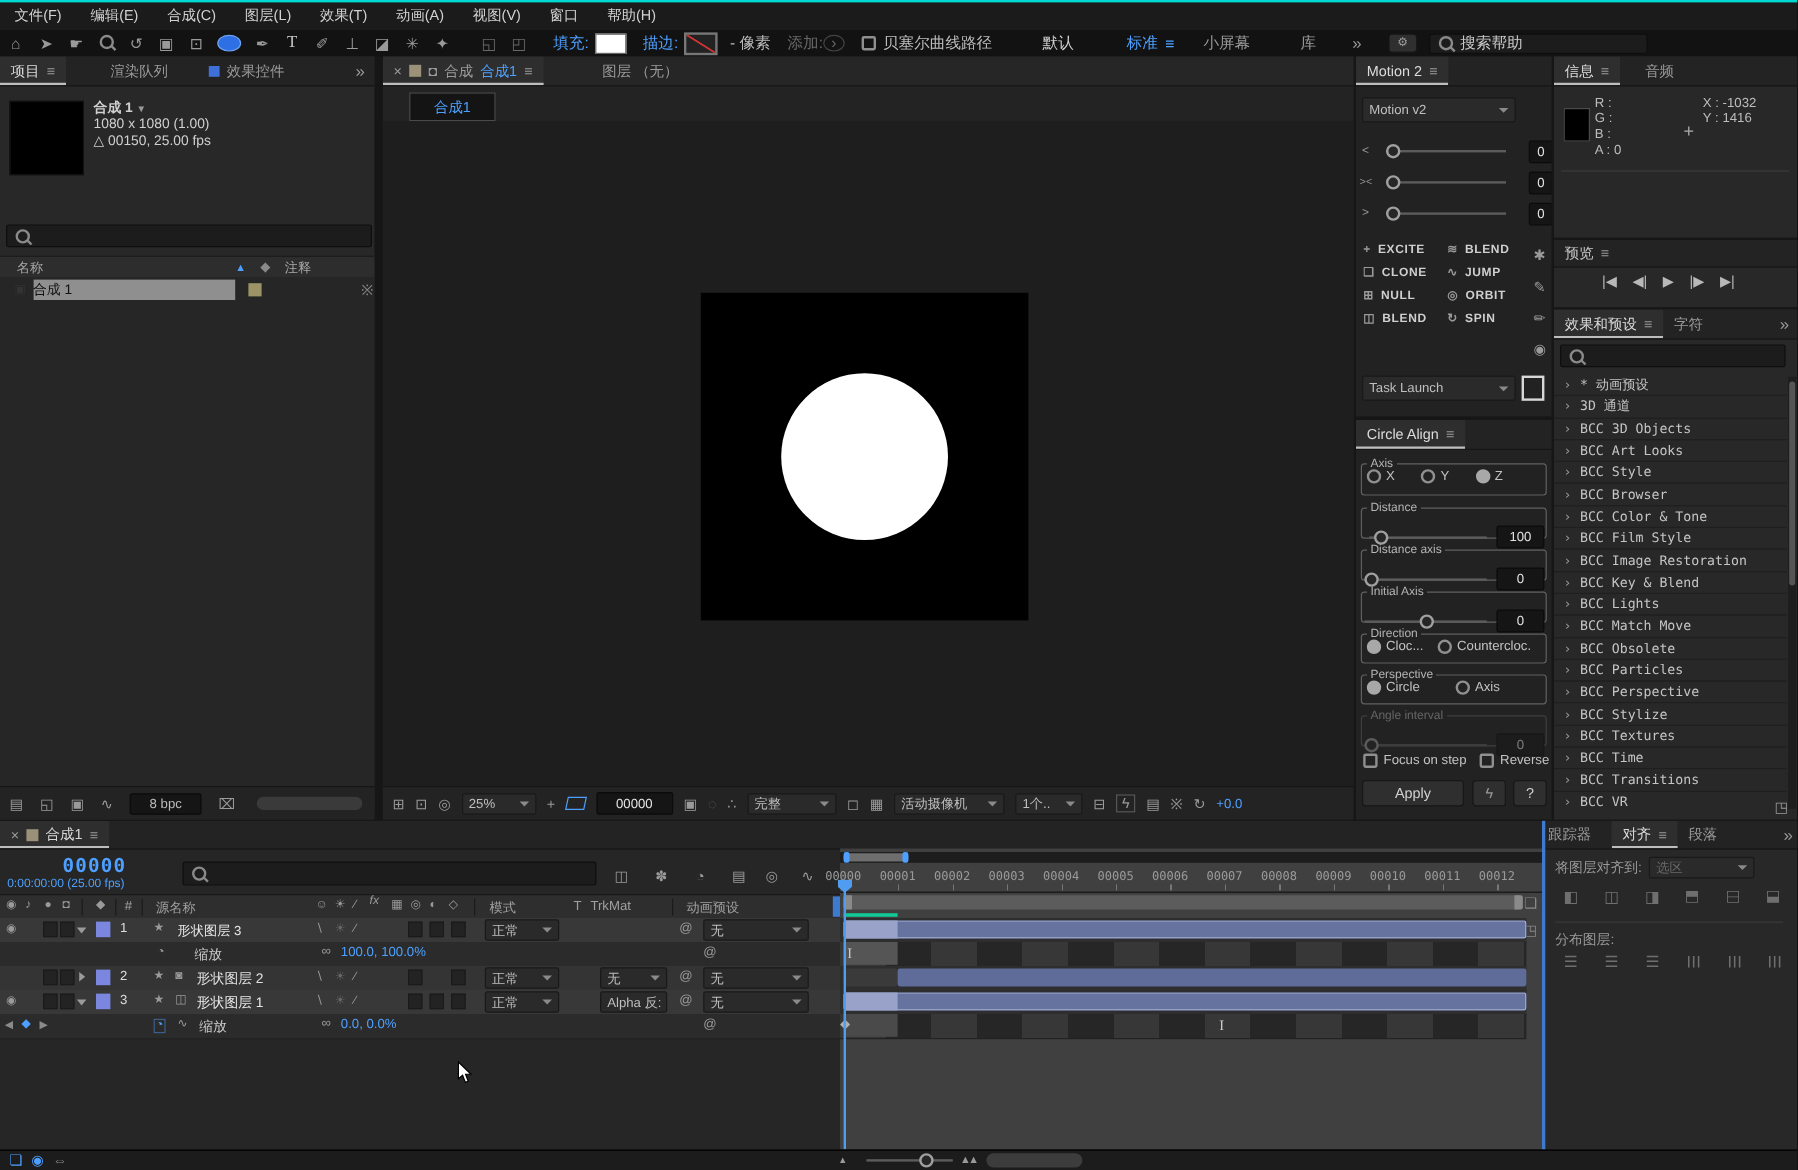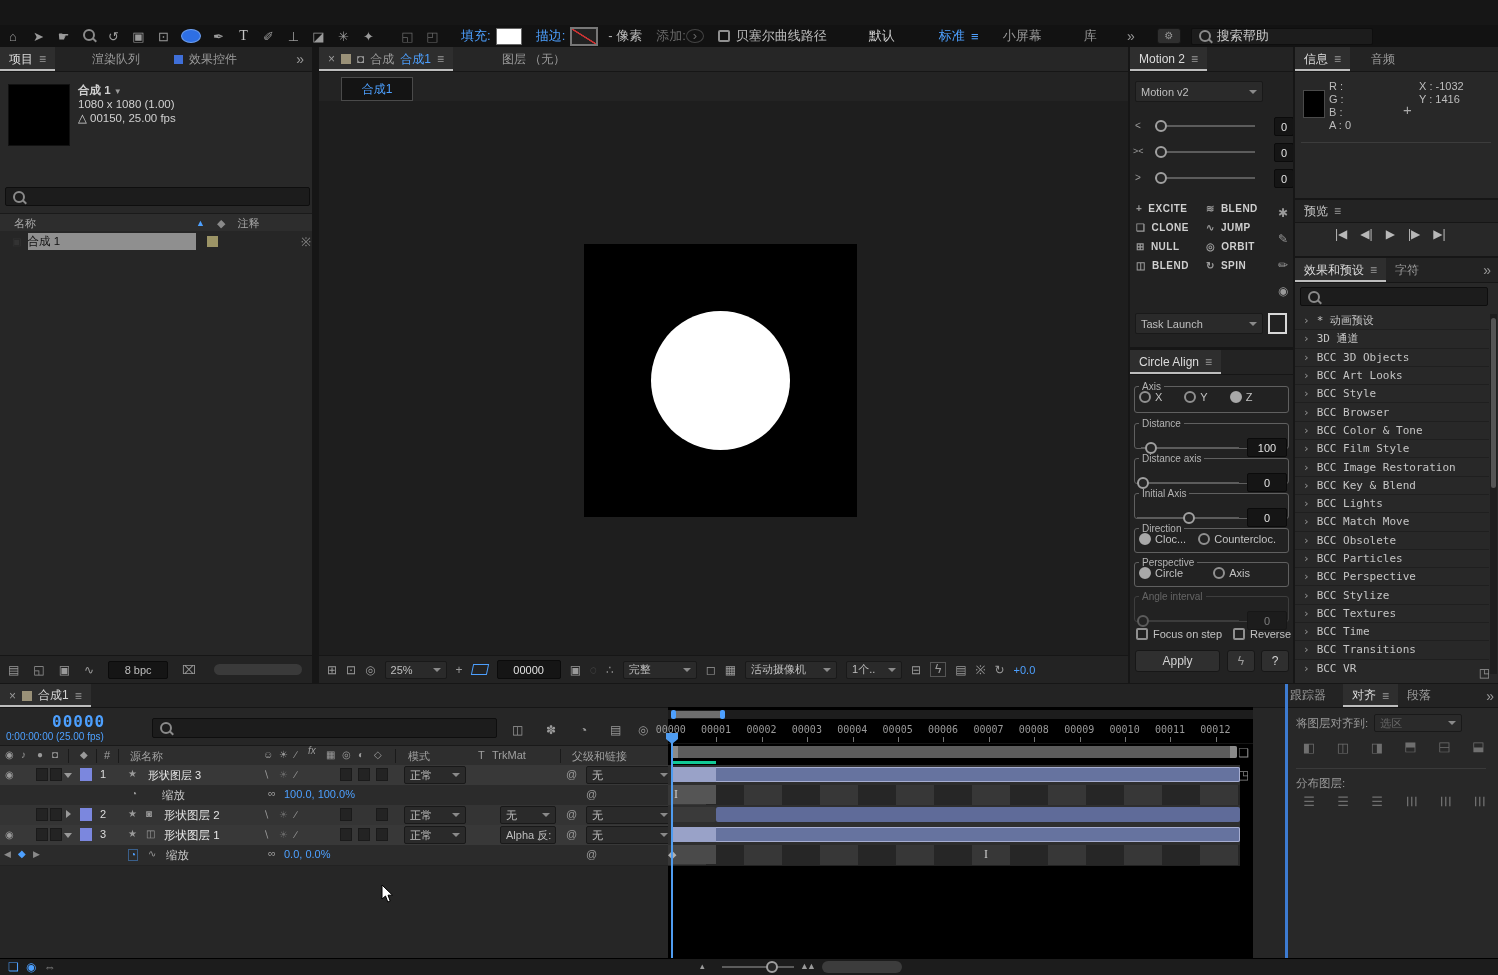"文件(F)" div.abs { html: none -> <div> <span>文件(F)</span> <span>编辑(E)</span> <span>合成(C)</span> <span>图层(L)</span> <span>效果(T)</span> <span>动画(A)</span> <span>视图(V)</span> <span>窗口</span> <span>帮助(H)</span> </div> }
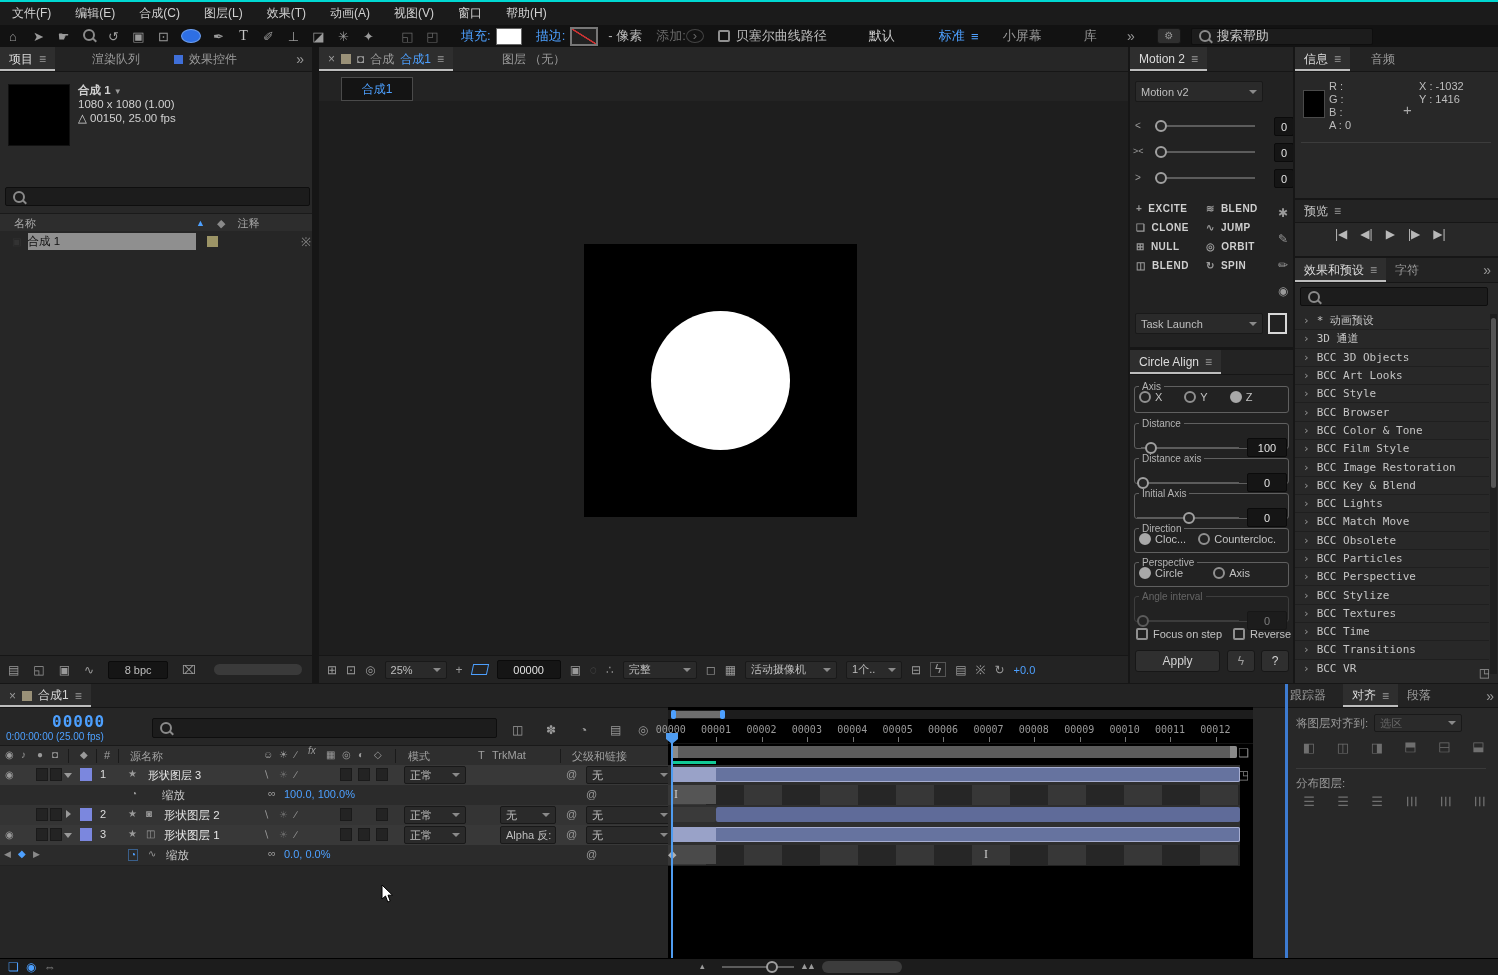"00000 00001 00002 00003 00004" div.abs { background: #000000 -> #404040; left: 668px -> 700px }
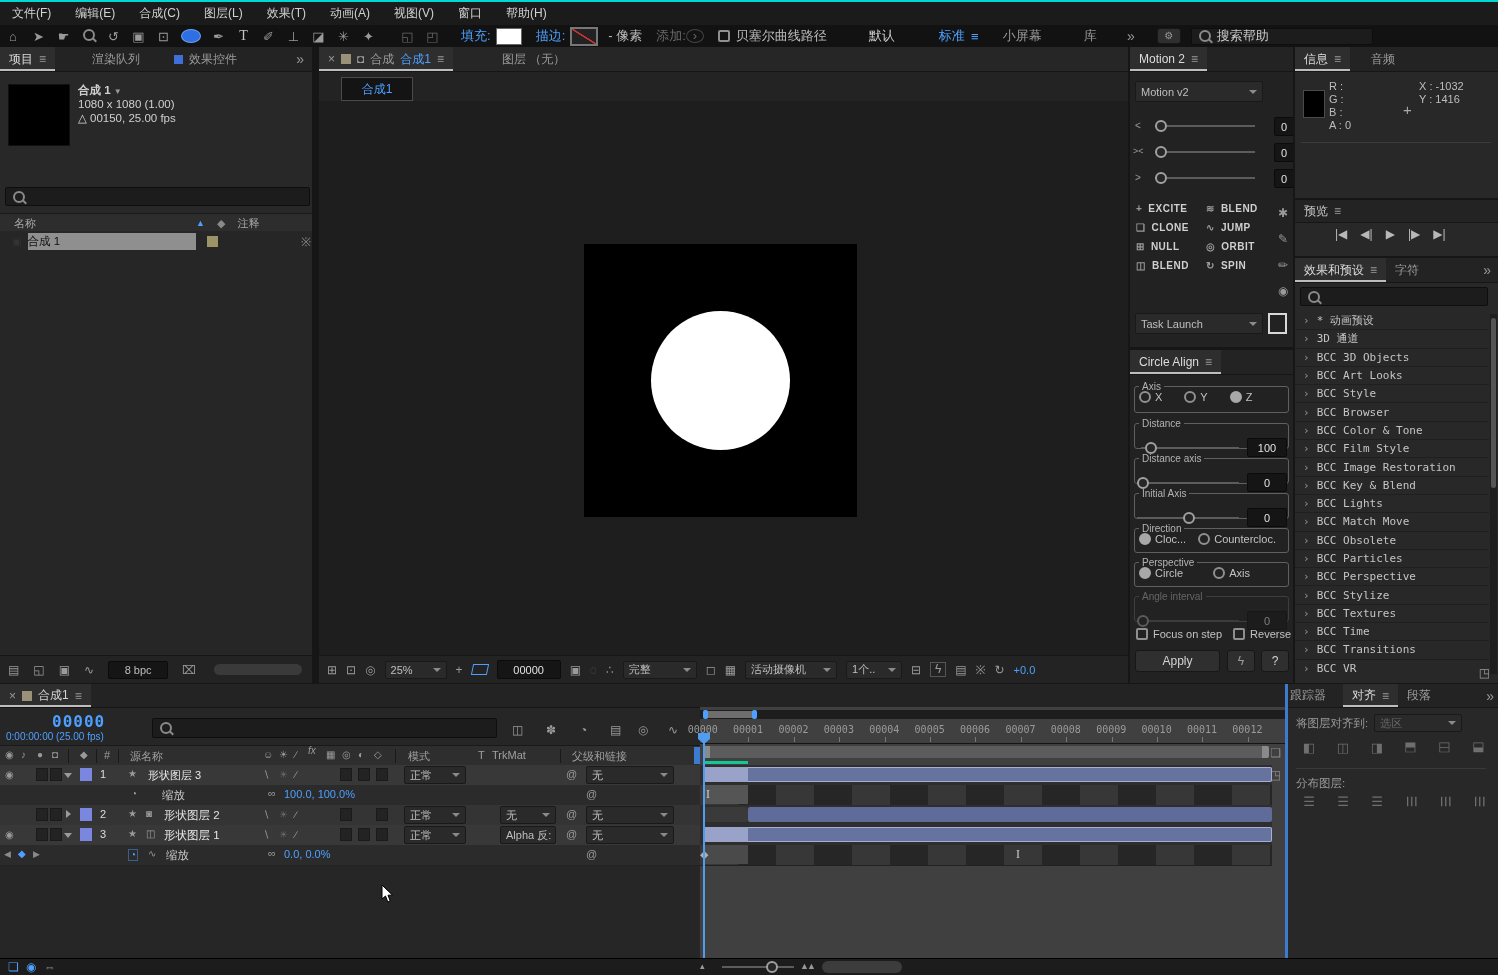"父级和链接" span { text: 父级和链接 -> 动画预设 }
